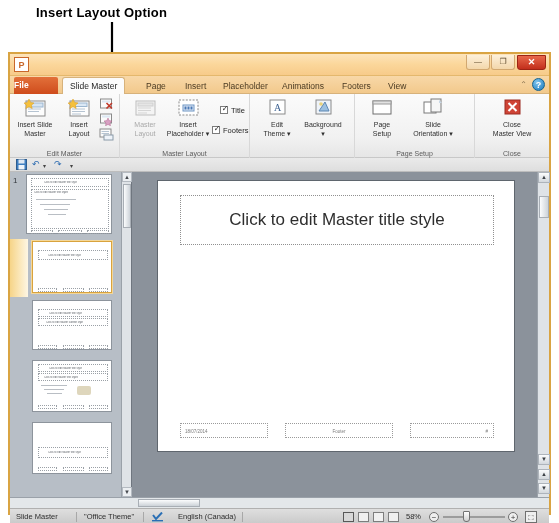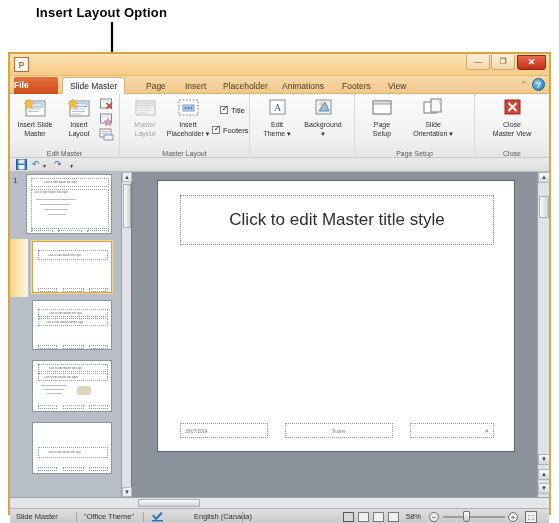"English (Canada)" div.status-item { margin-left: 16px -> none }
